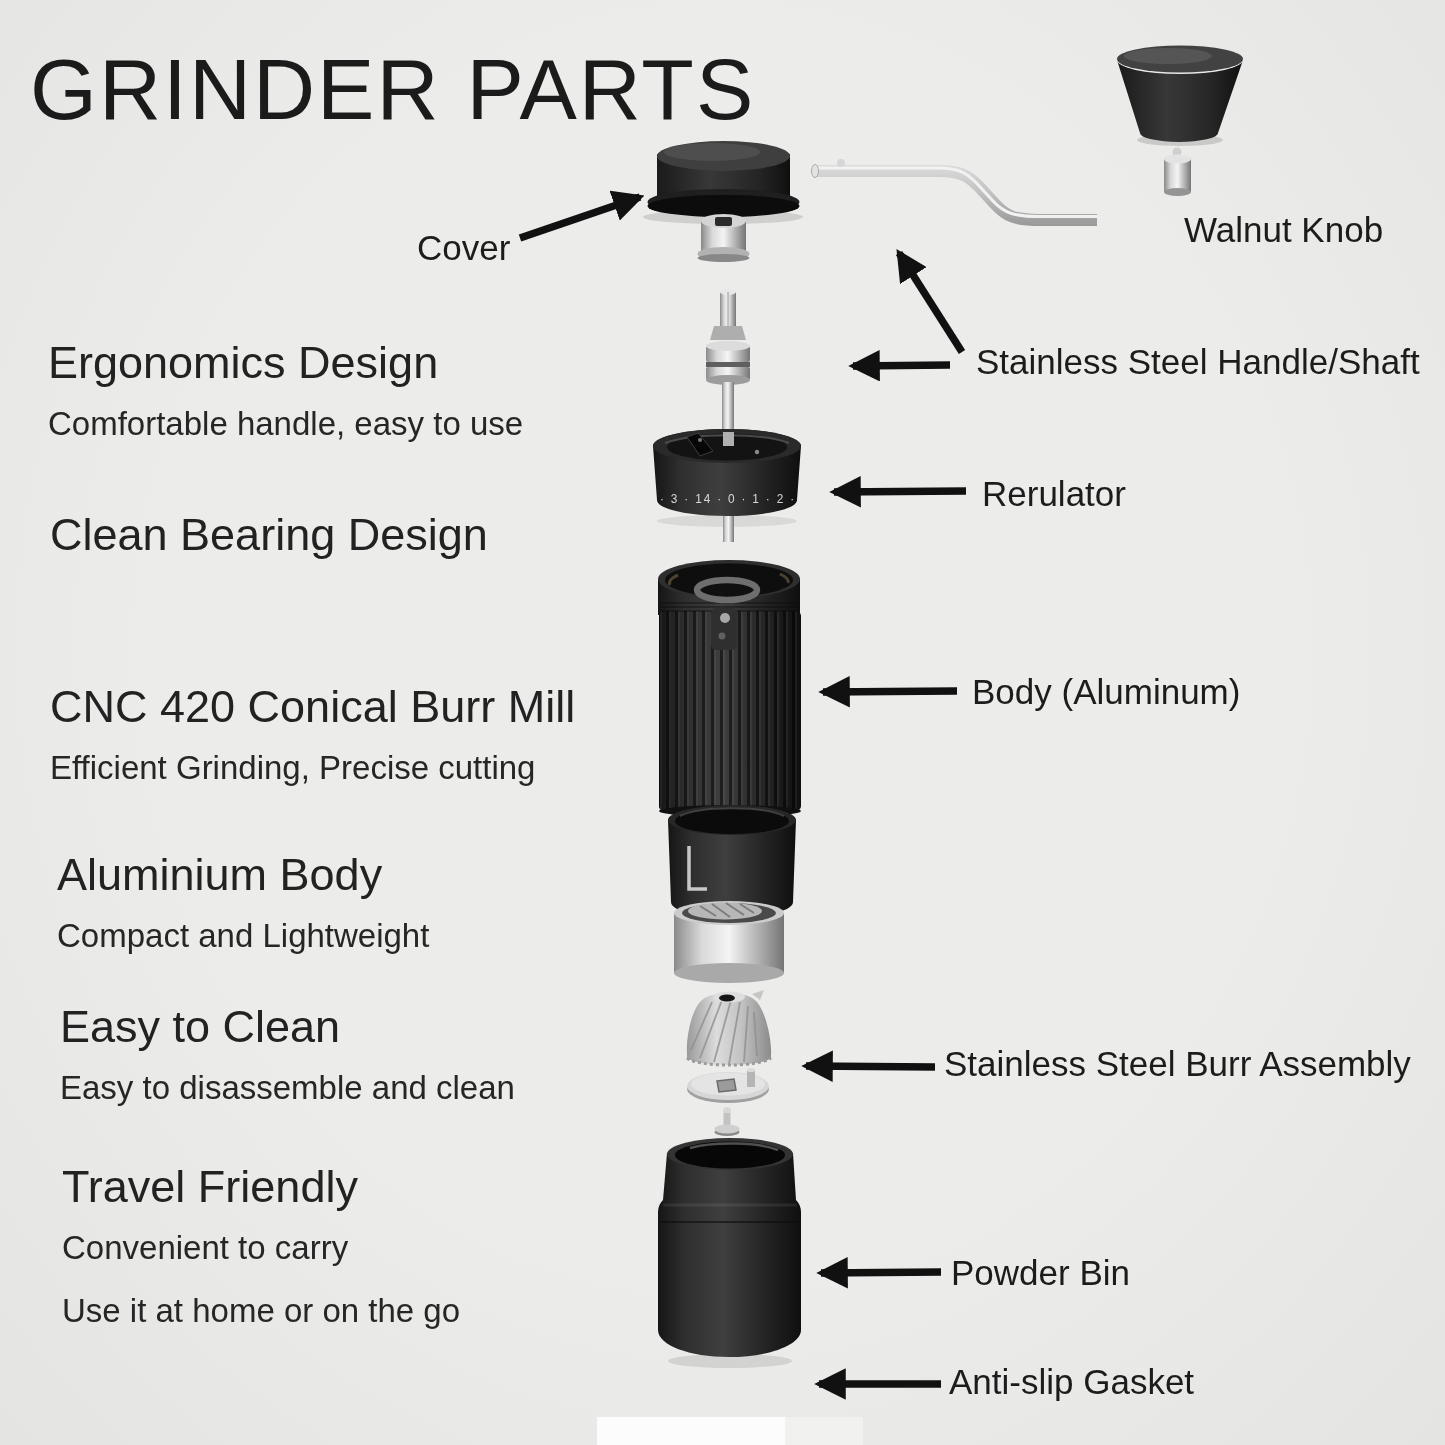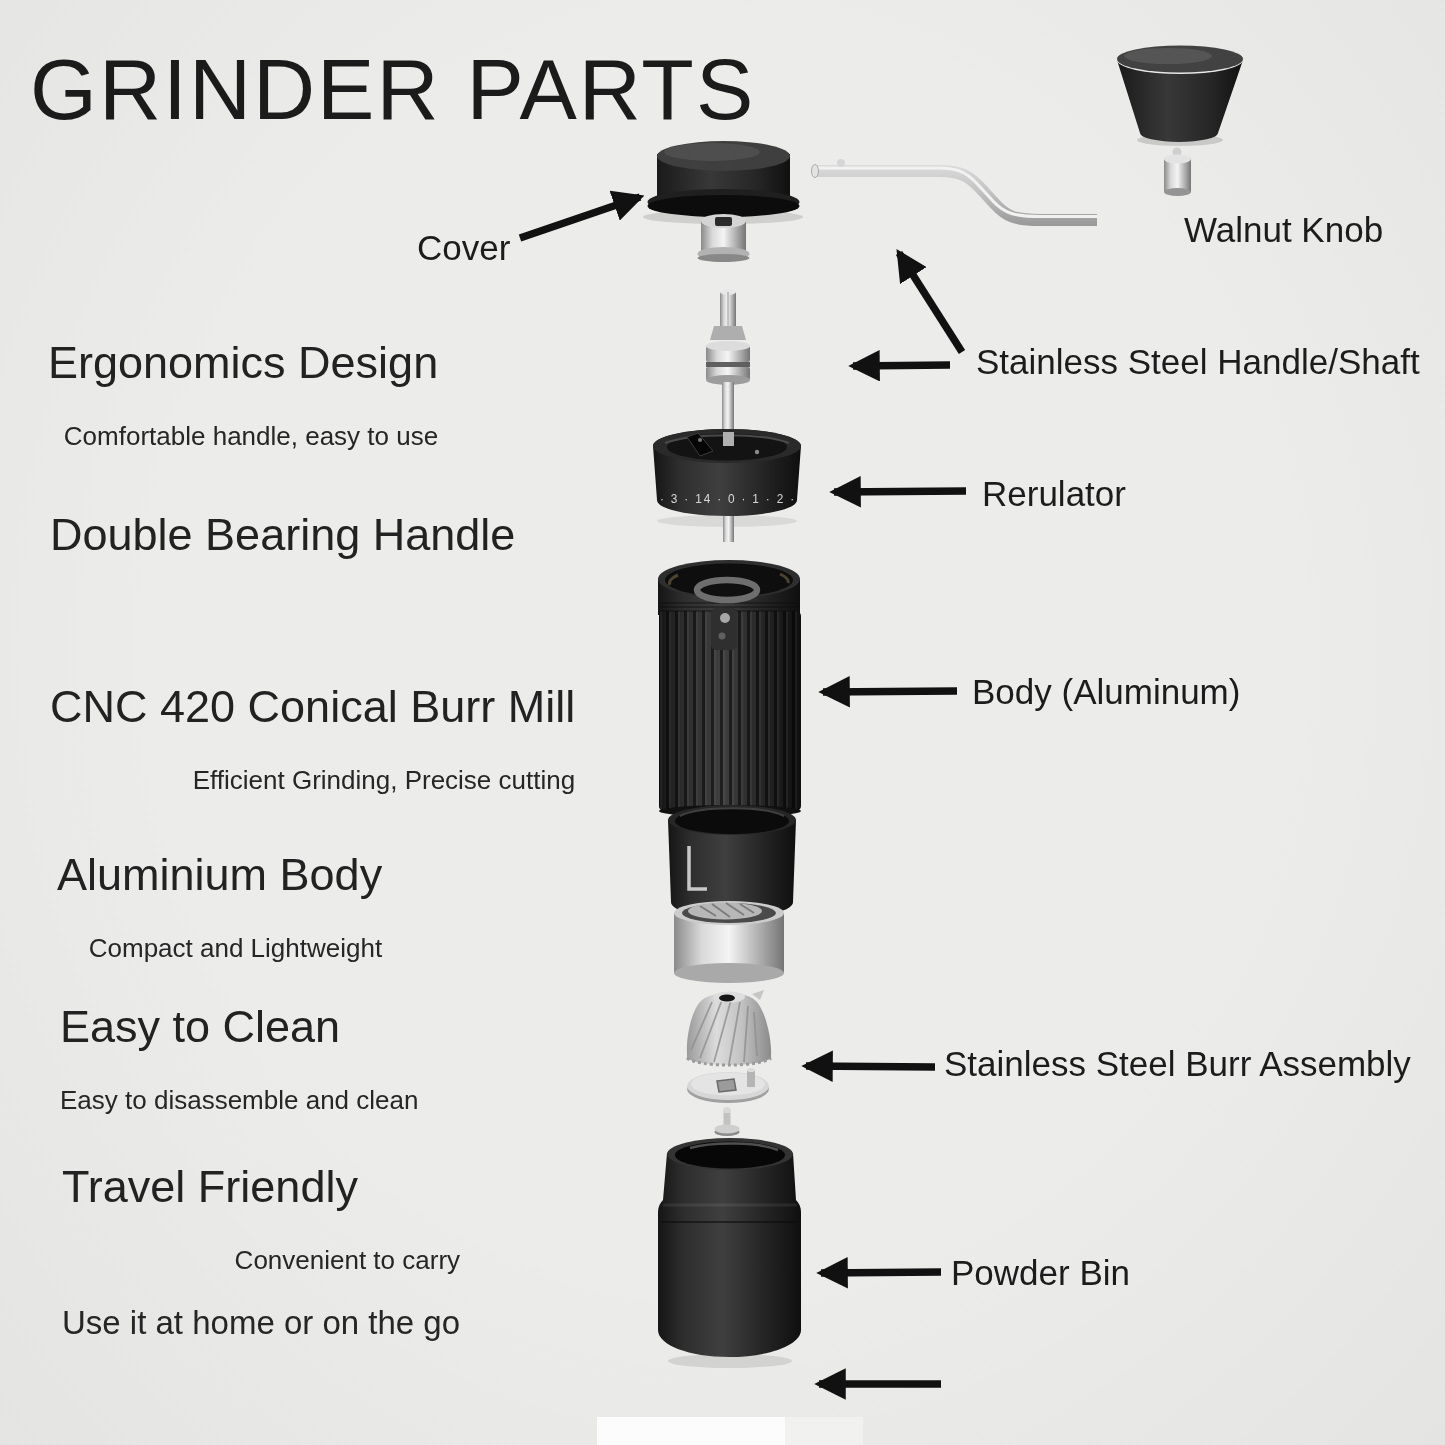"Comfortable handle, easy to use" .fs { font-size: 26px -> 33px; margin-top: 28px -> 16px; text-align: right -> none }
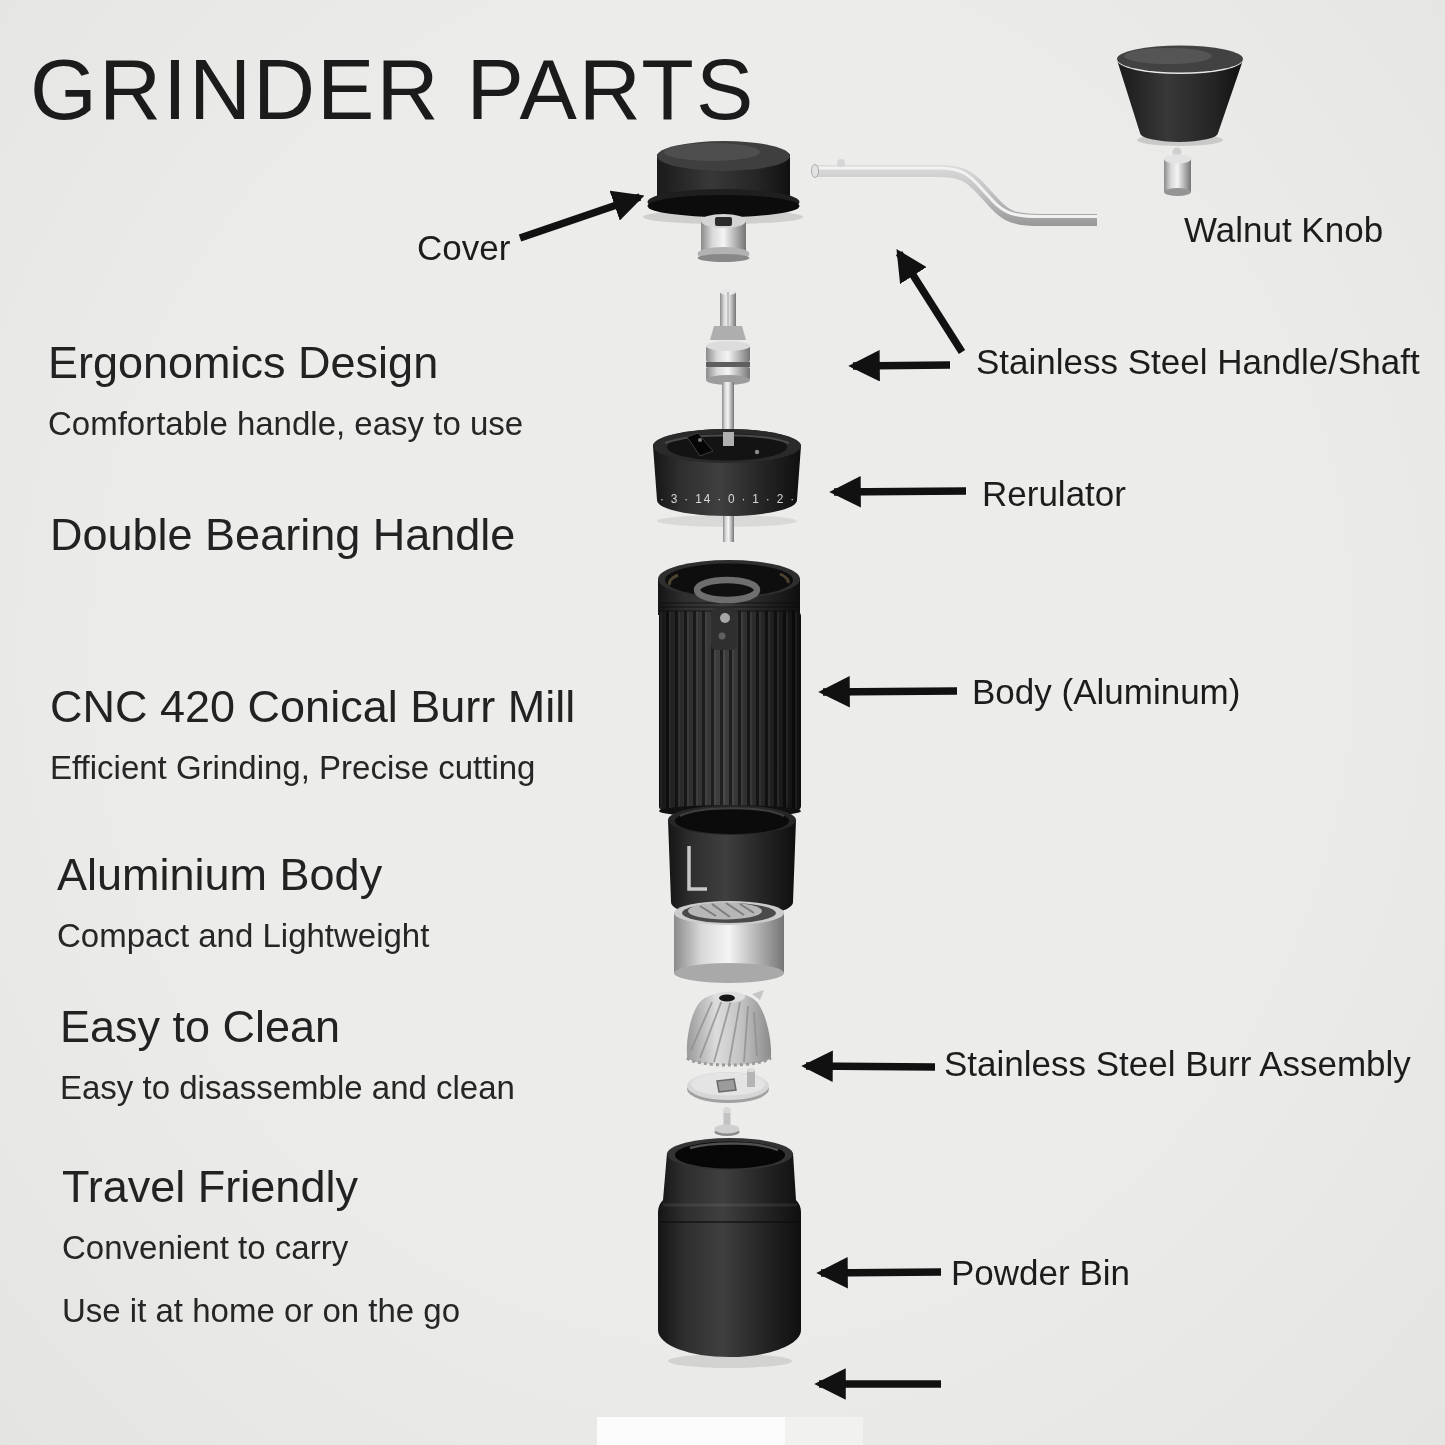"Double Bearing Handle" div.fh { text: Double Bearing Handle -> Clean Bearing Design }
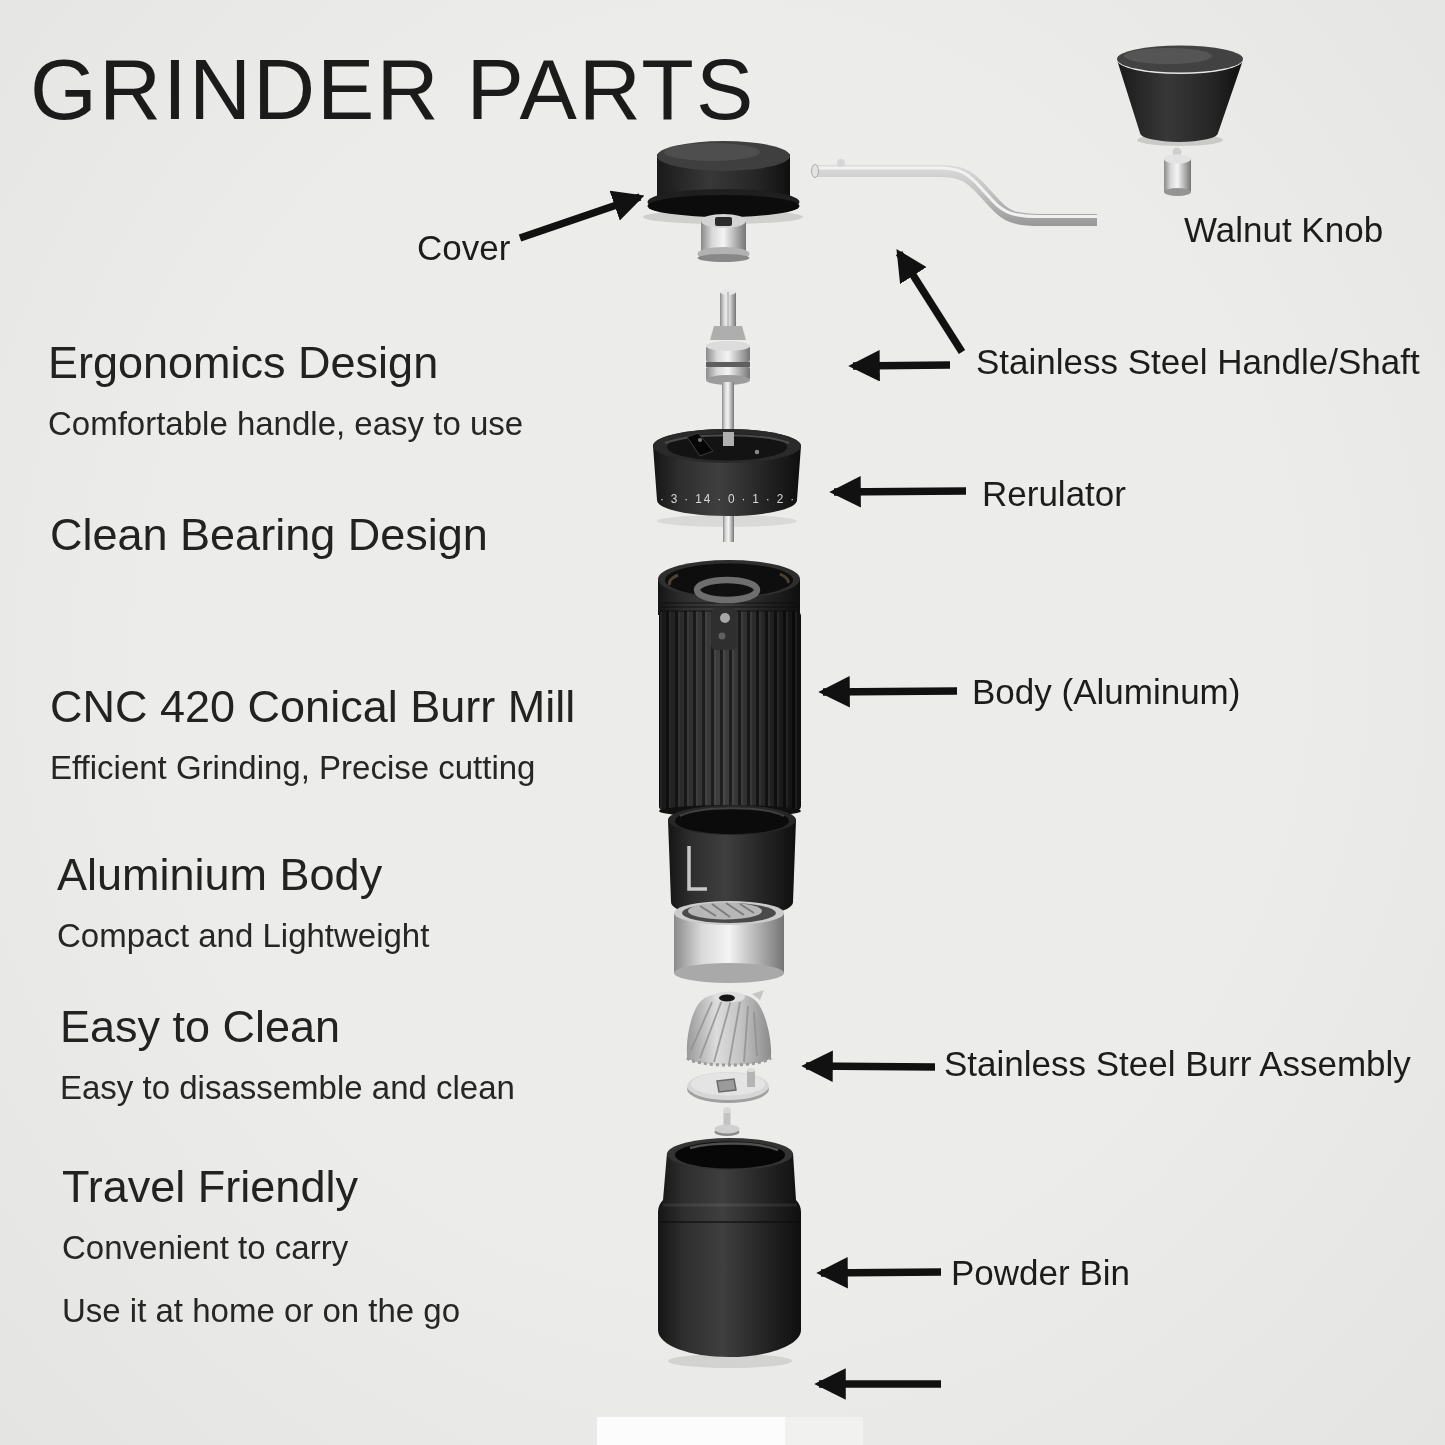"Anti-slip Gasket" div.lbl { html: none -> <div>Anti-slip Gasket</div> }
